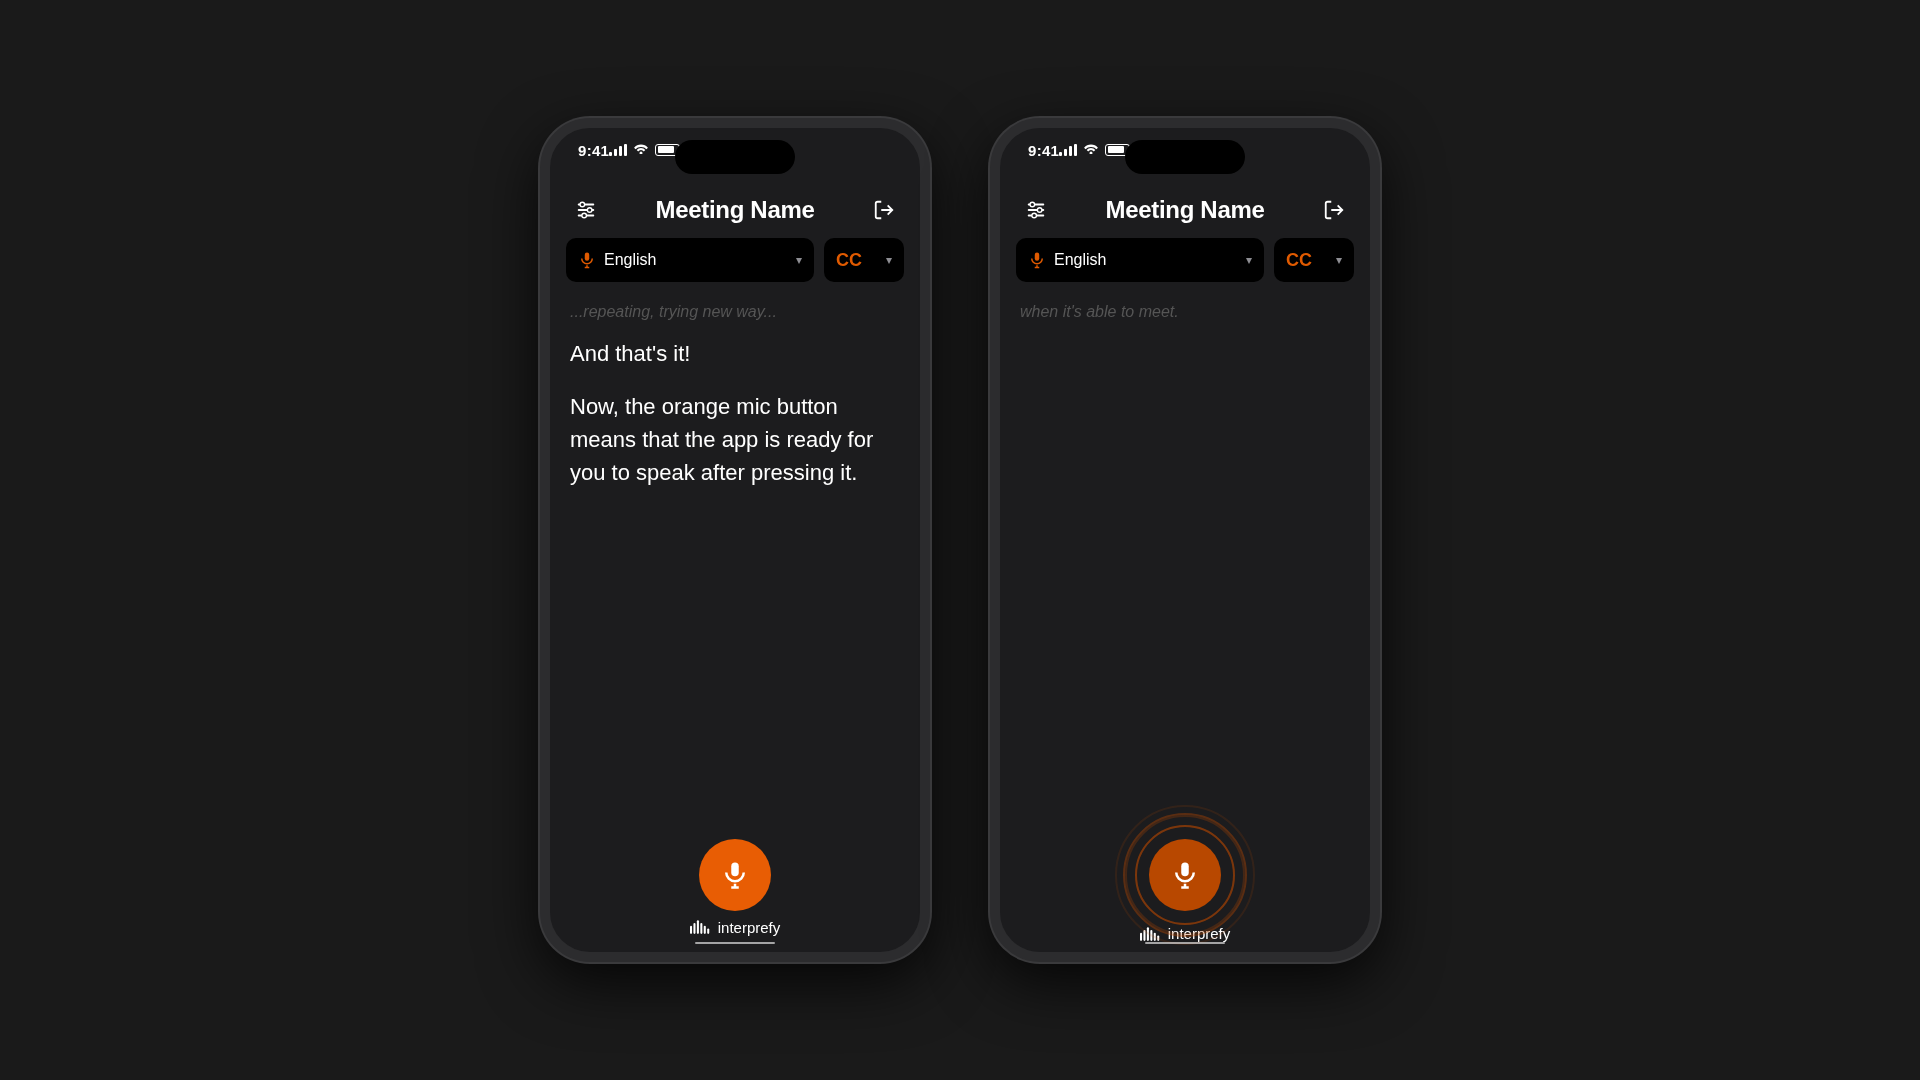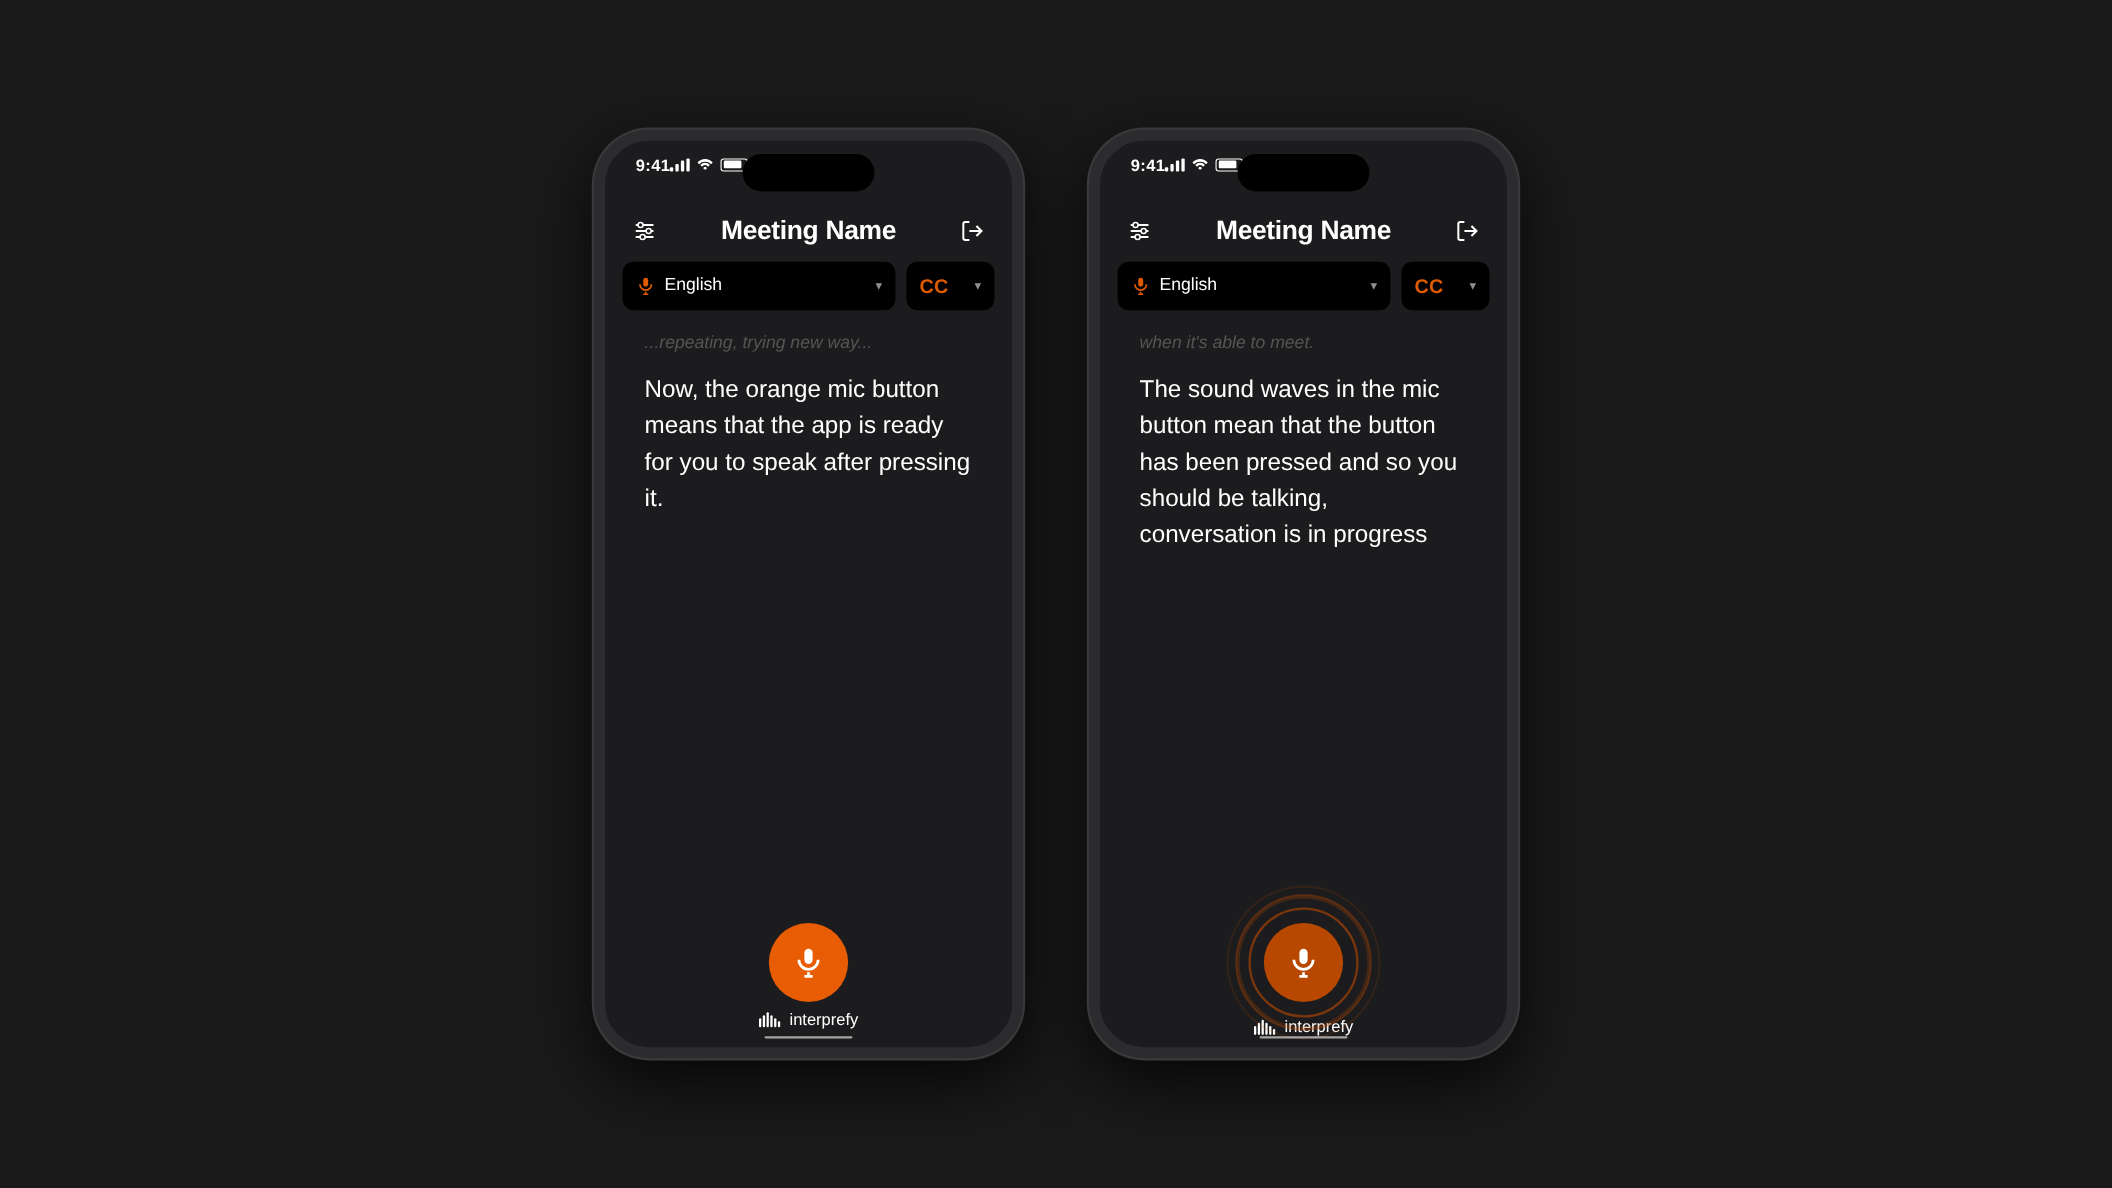"...repeating, trying new way..." .content-area { padding: 10px 36px 20px -> 10px 20px 20px }
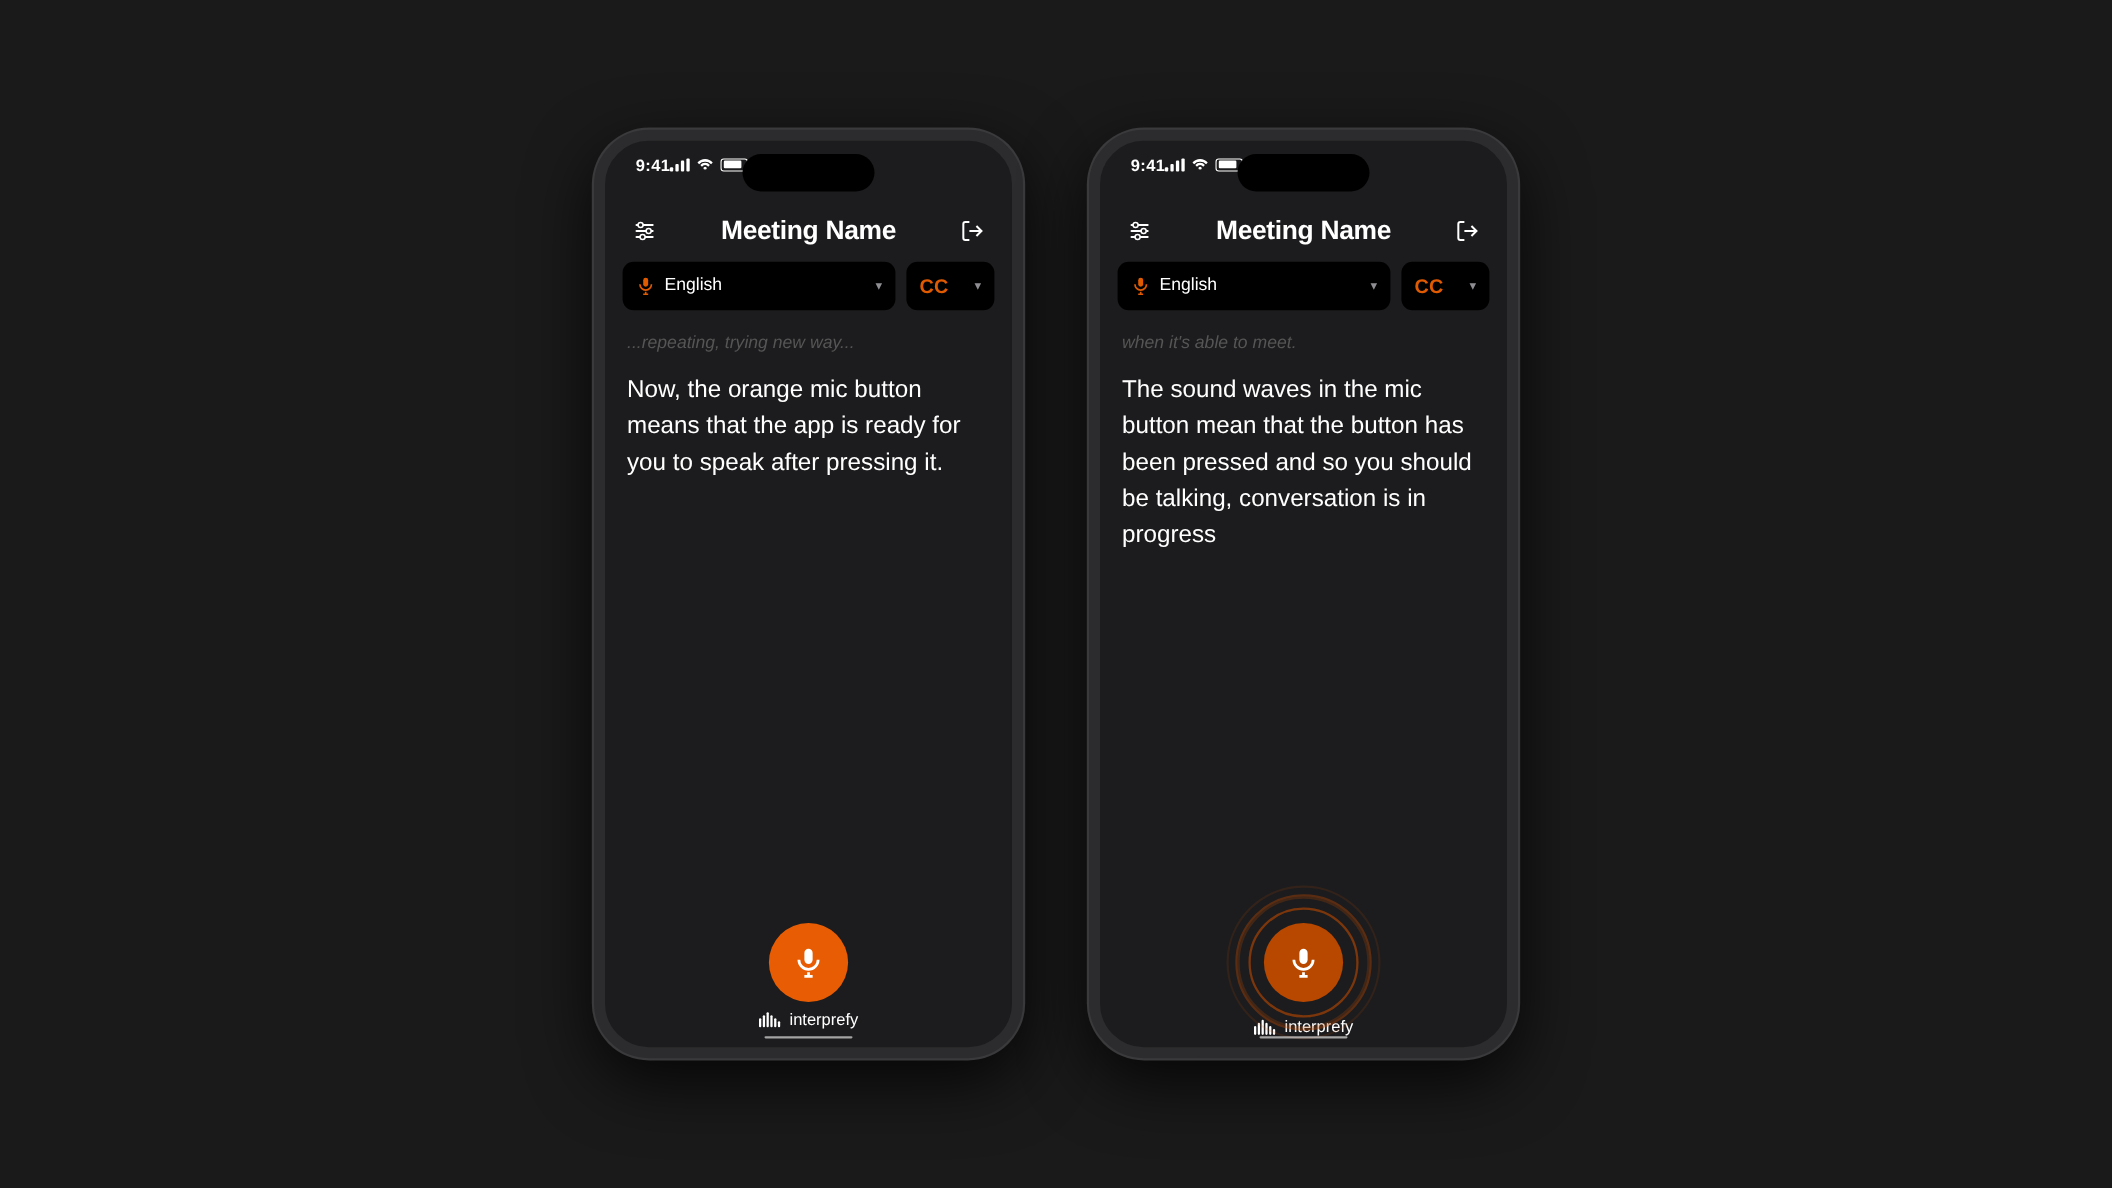"And that's it!" p { html: none -> <p>And that's it!</p> }
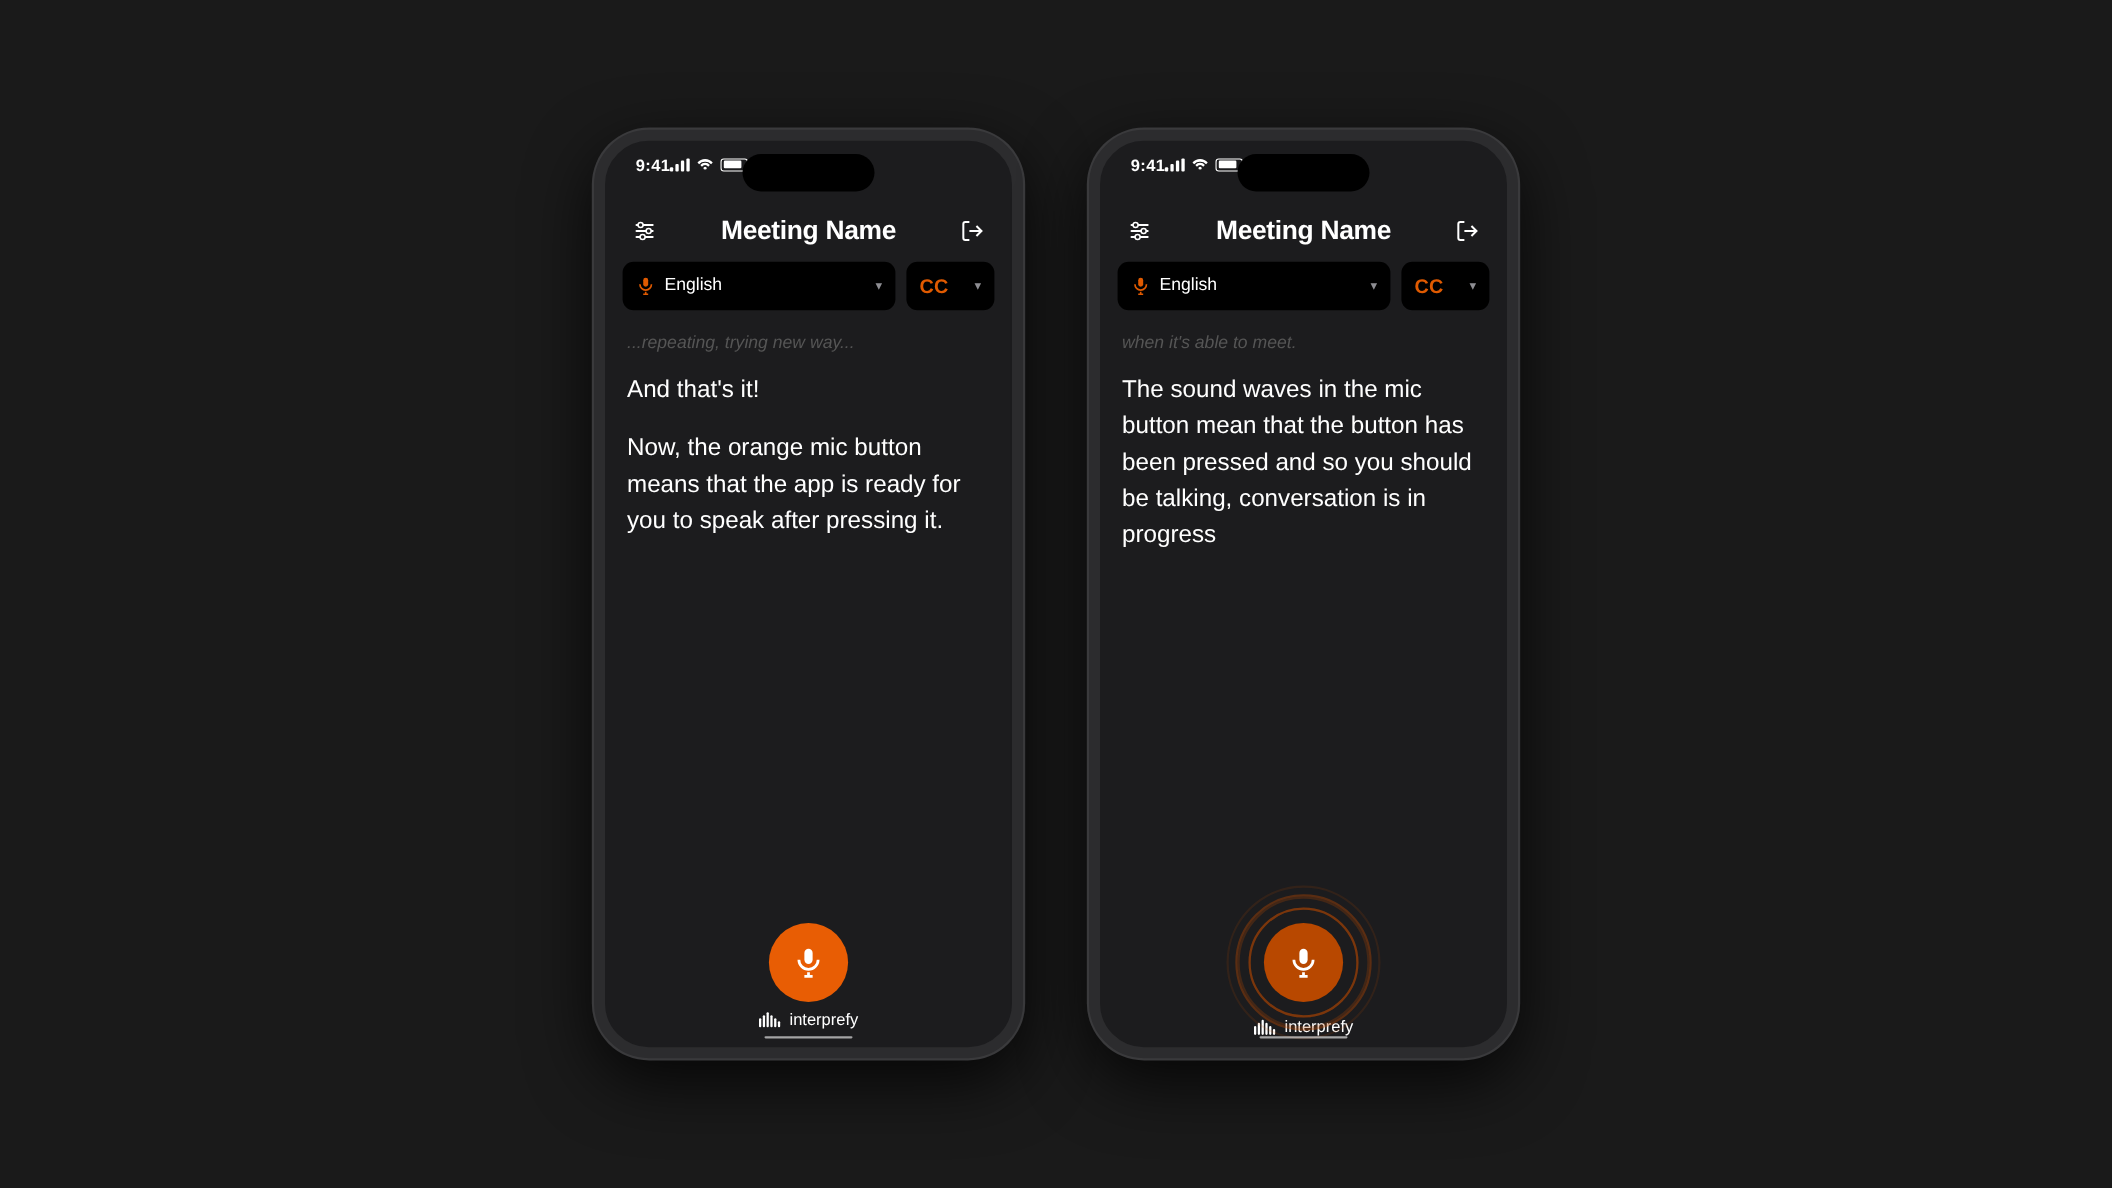"The sound waves in the" div.main-text { html: <div> <p>The sound waves in the mic button mean that the button has been pressed and so you should be talking, conversation is in progress</p> </div> -> none }
